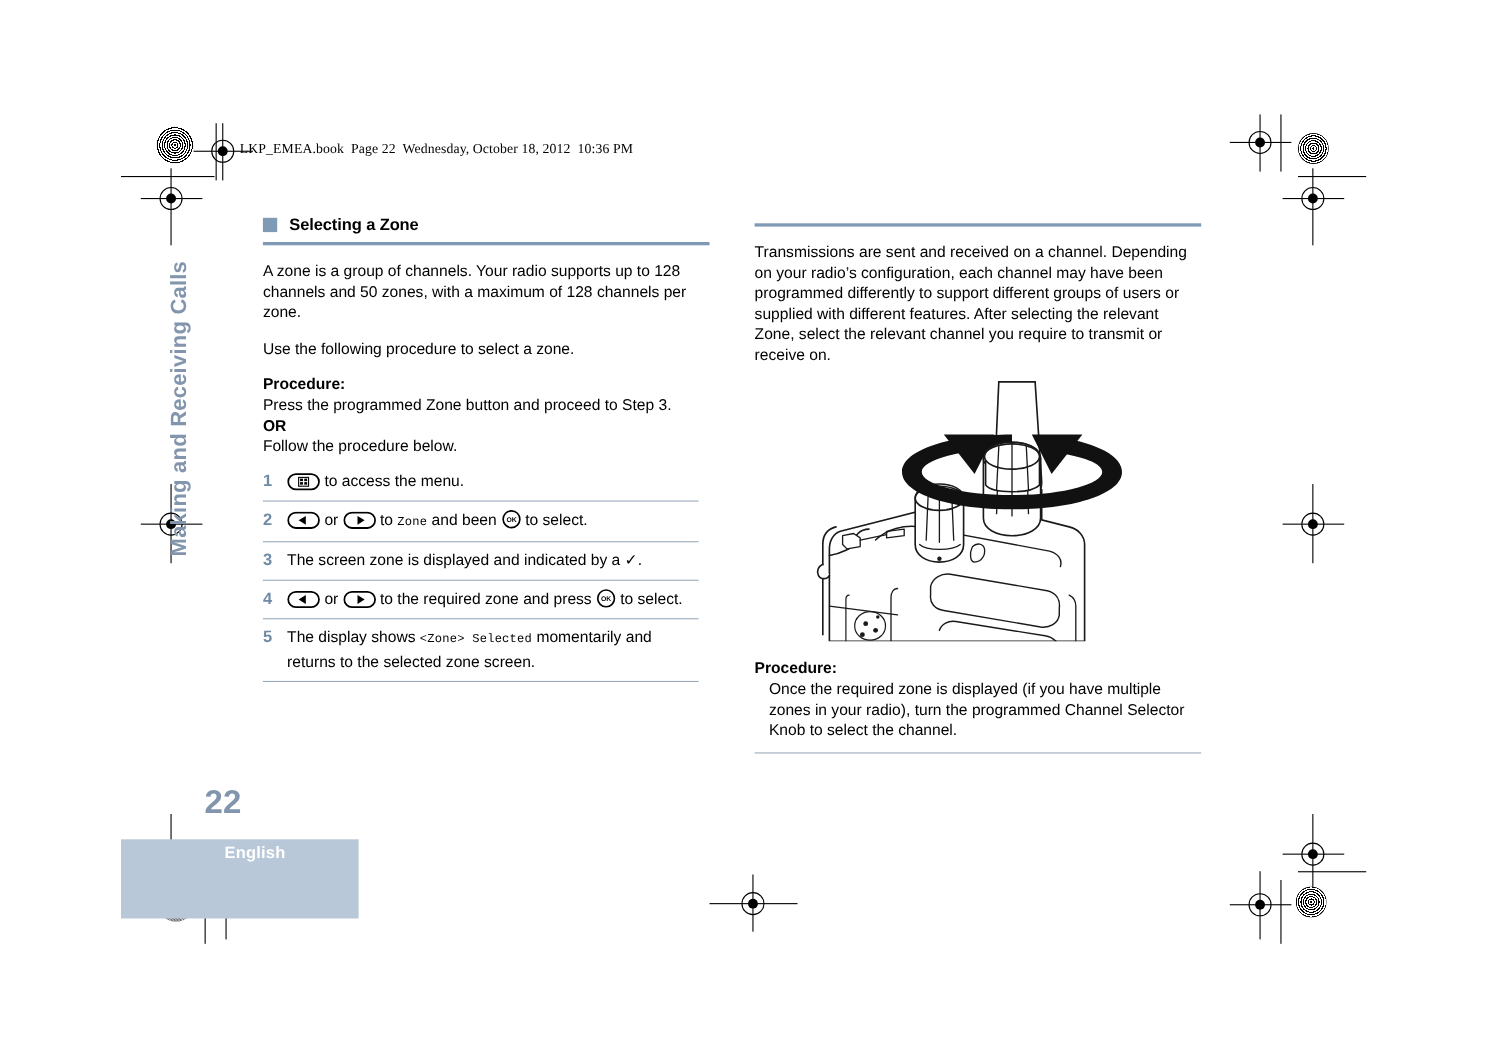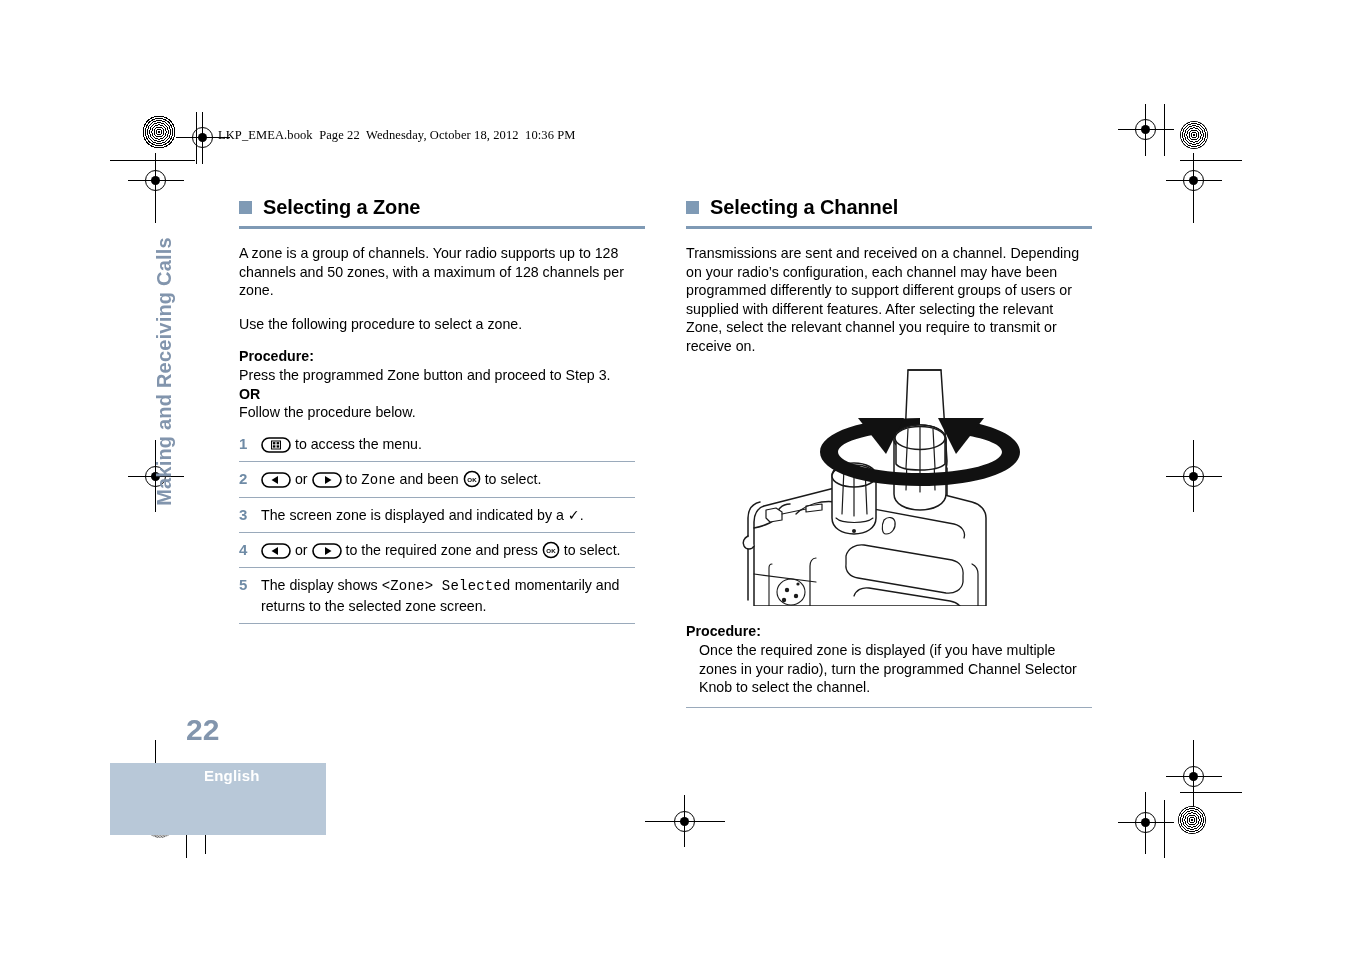"Selecting a Zone" .sec-title { font-size: 20px -> 15px }
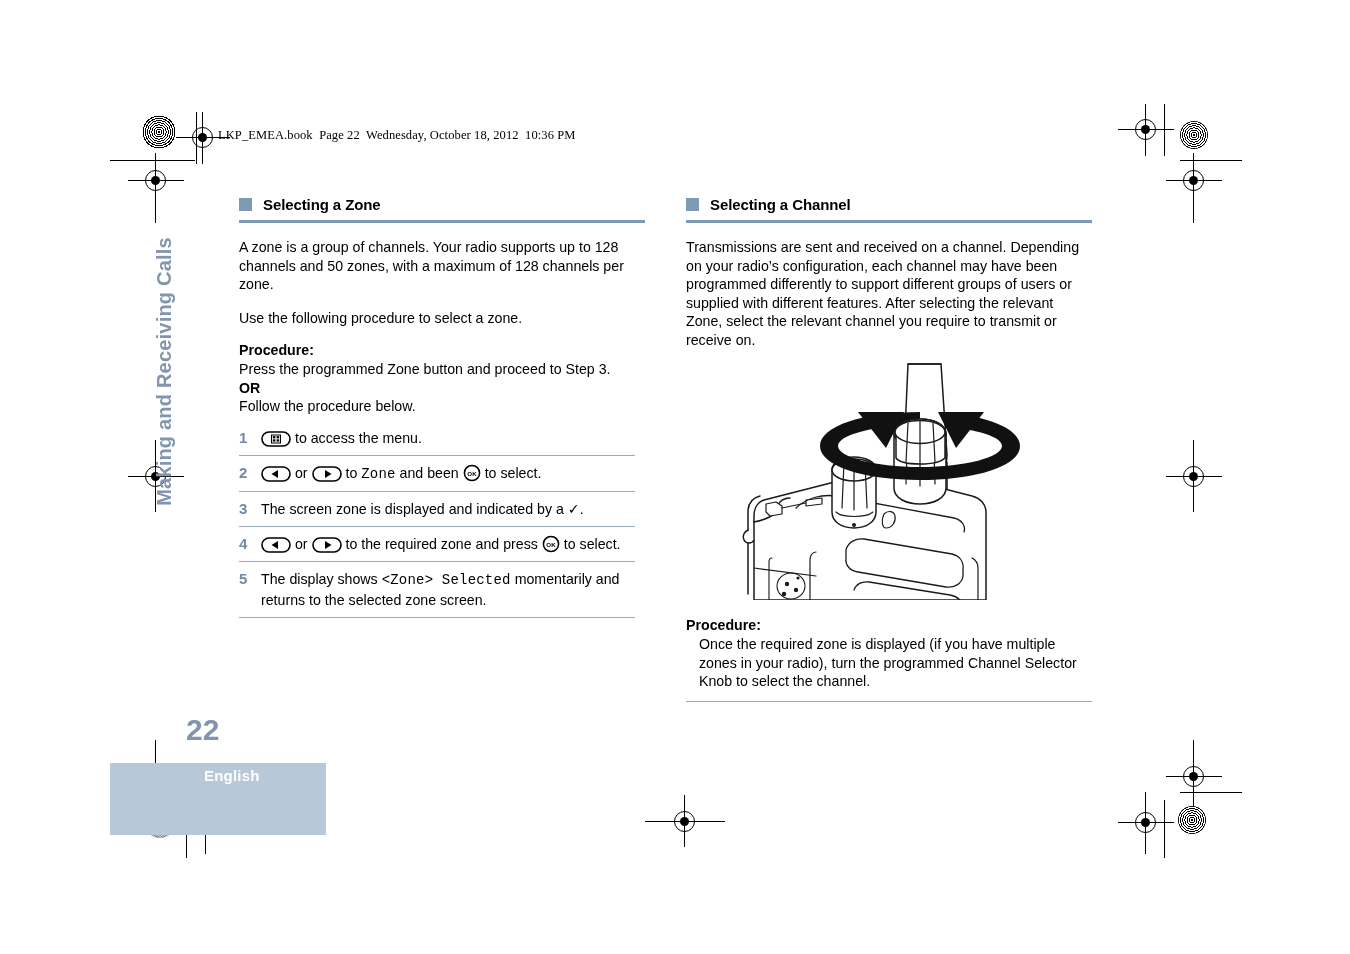"Selecting a Channel" div.sec-head { html: <div> <span></span> <span>Selecting a Channel</span> </div> -> none }
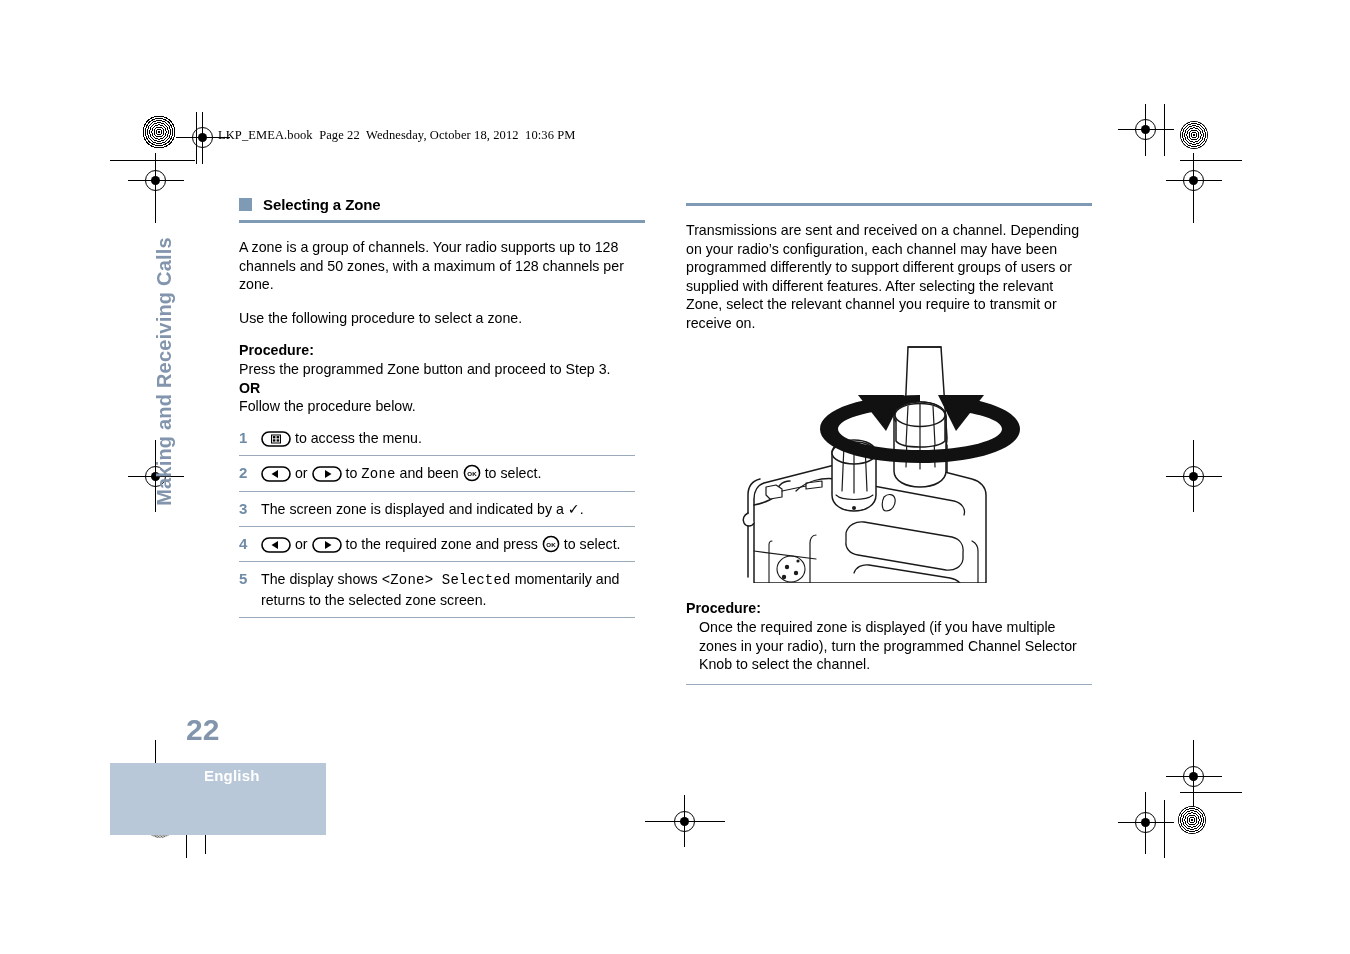"Zone" code, .mono { font-size: 14px -> 11px }
